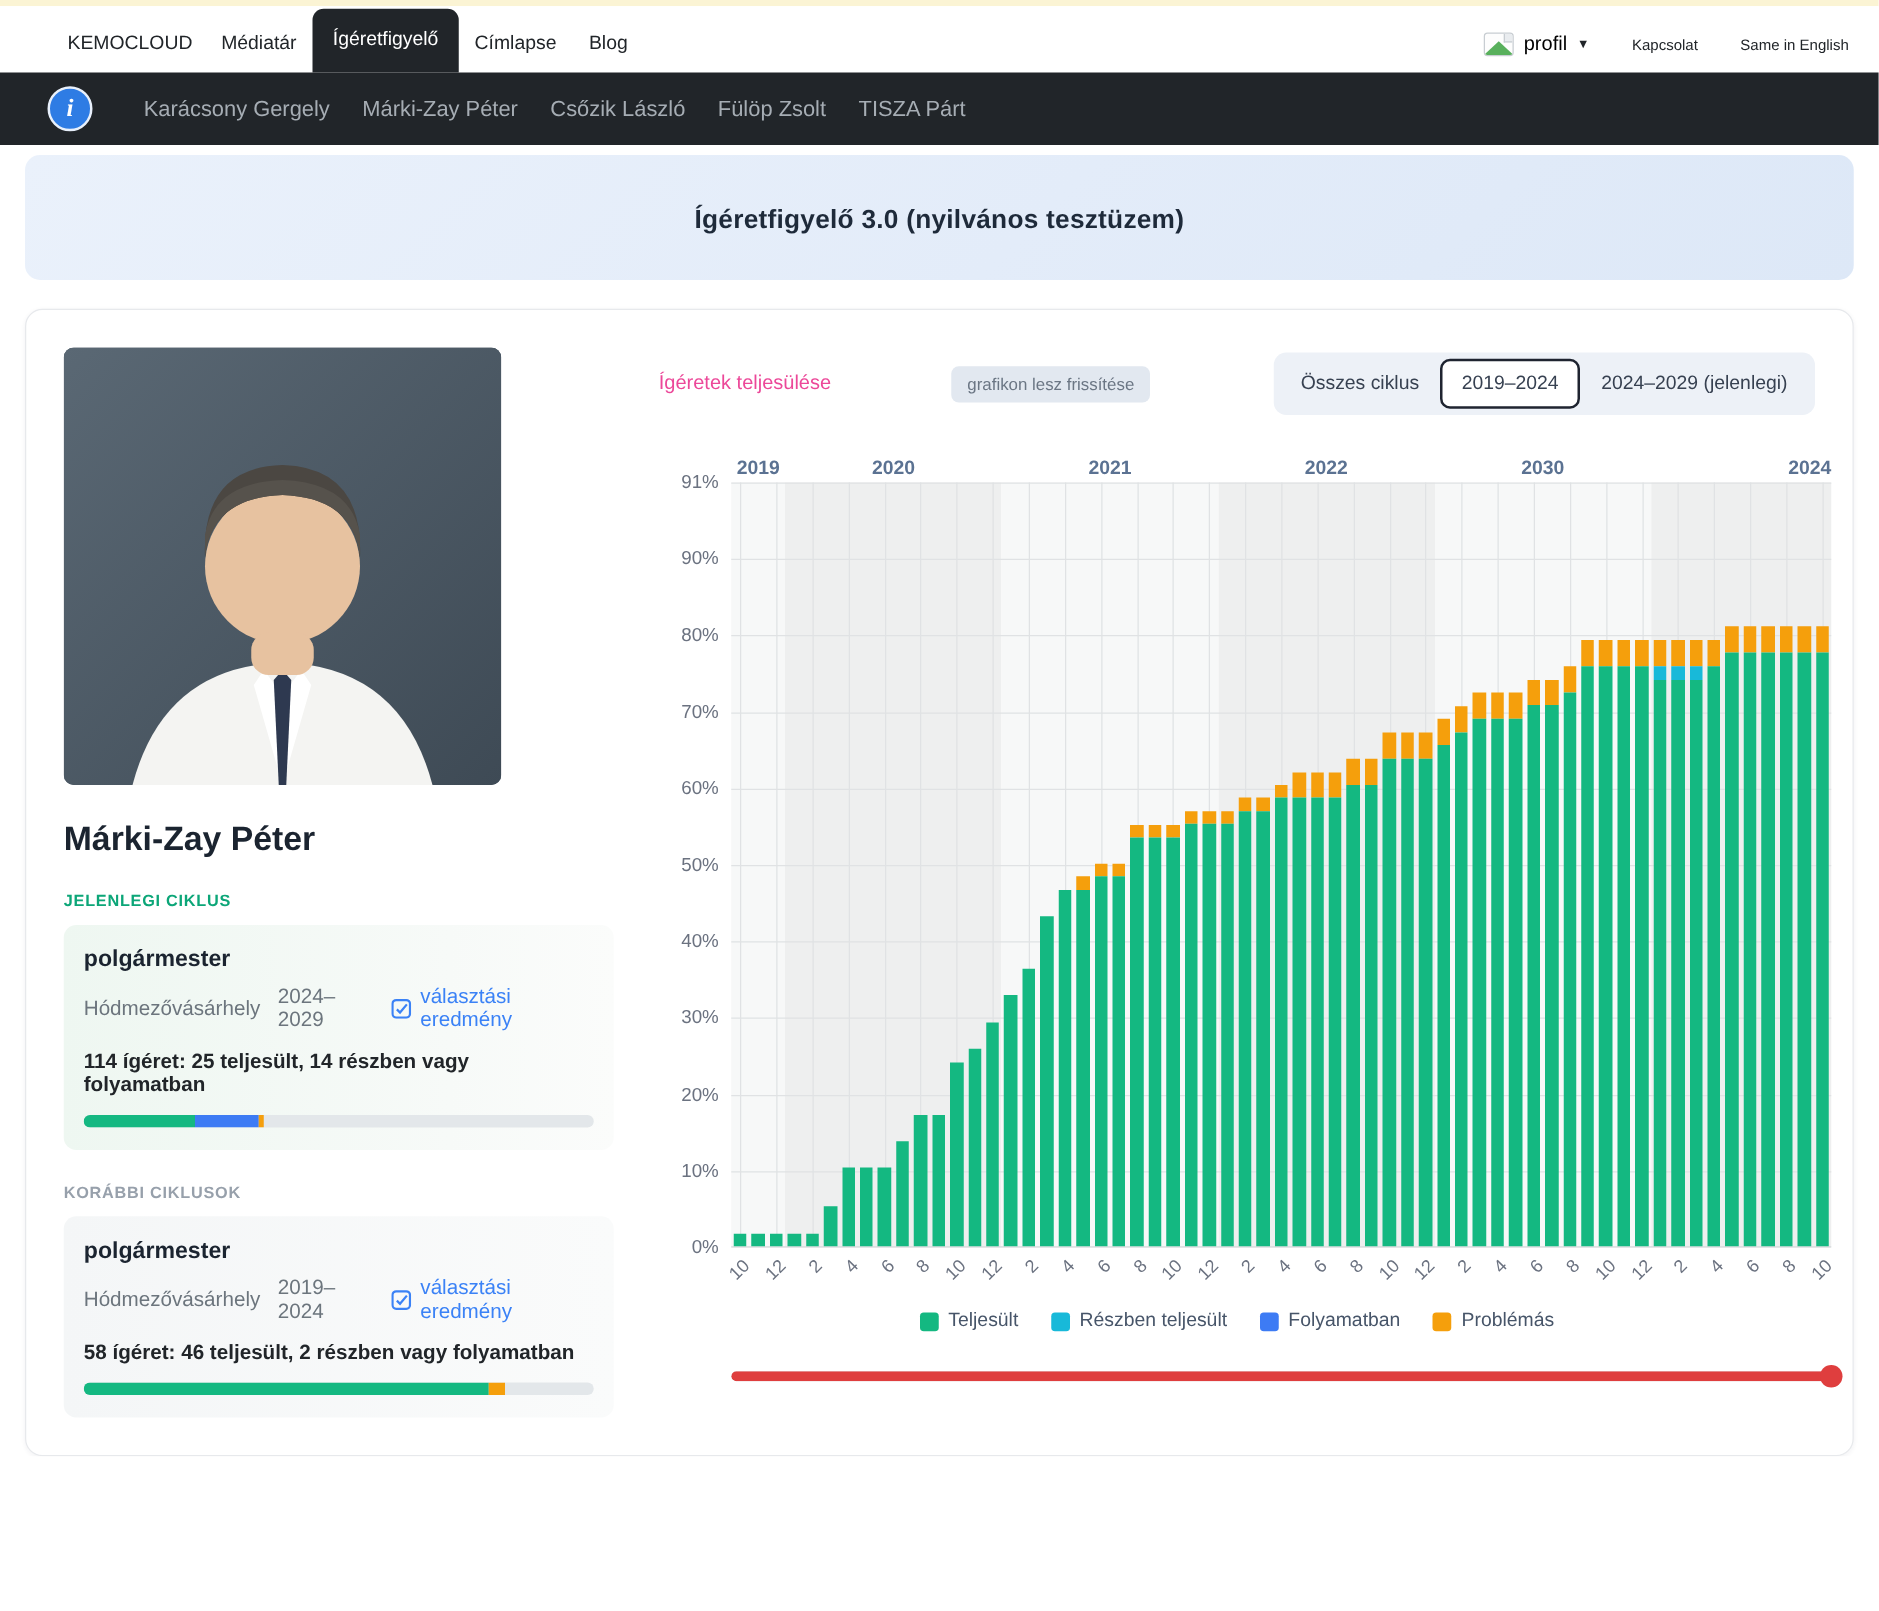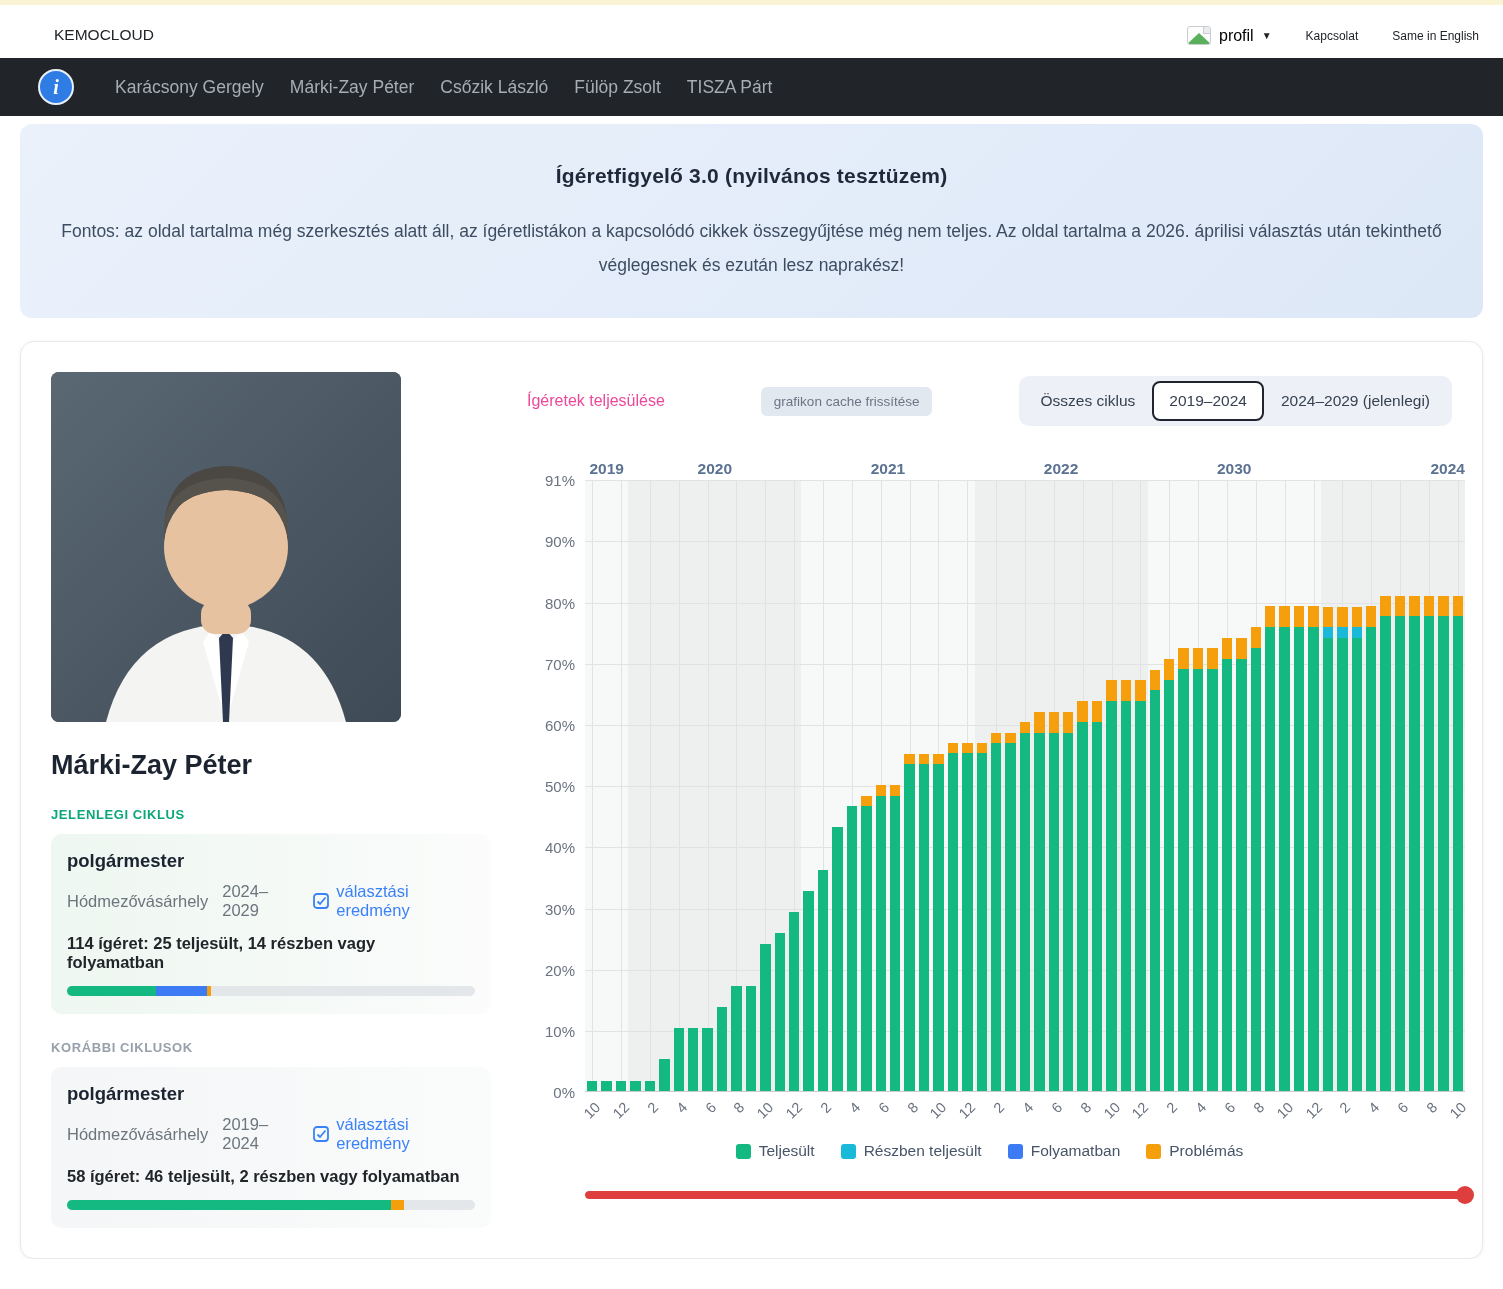"Médiatár" ul { html: none -> <ul> <li> <a>Médiatár</a> </li> <li> <a>Ígéretfigyelő</a> </li> <li> <a>Címlapse</a> </li> <li> <a>Blog</a> </li> </ul> }
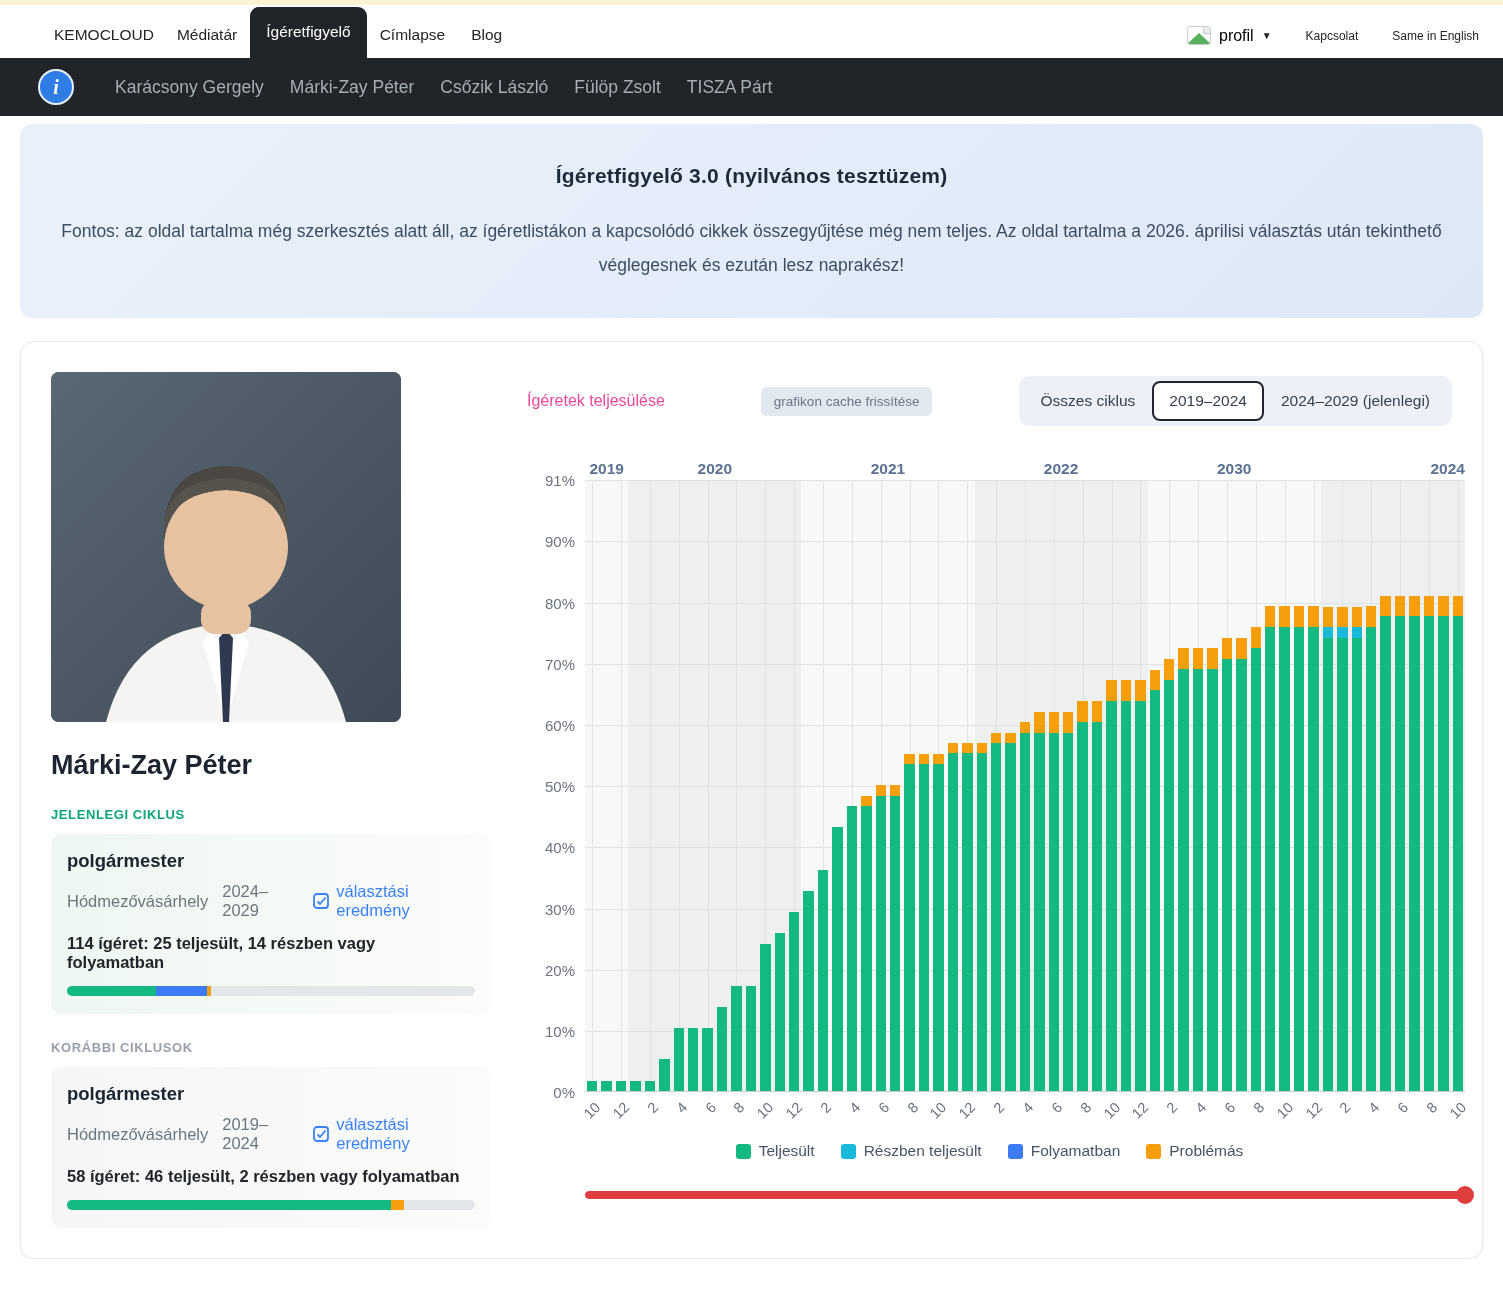"Fontos: az oldal tartalma még" p { html: <p>Fontos: az oldal tartalma még szerkesztés alatt áll, az ígéretlistákon a kapcsolódó cikkek összegyűjtése még nem teljes. Az oldal tartalma a 2026. áprilisi választás után tekinthető véglegesnek és ezután lesz naprakész!</p> -> none }
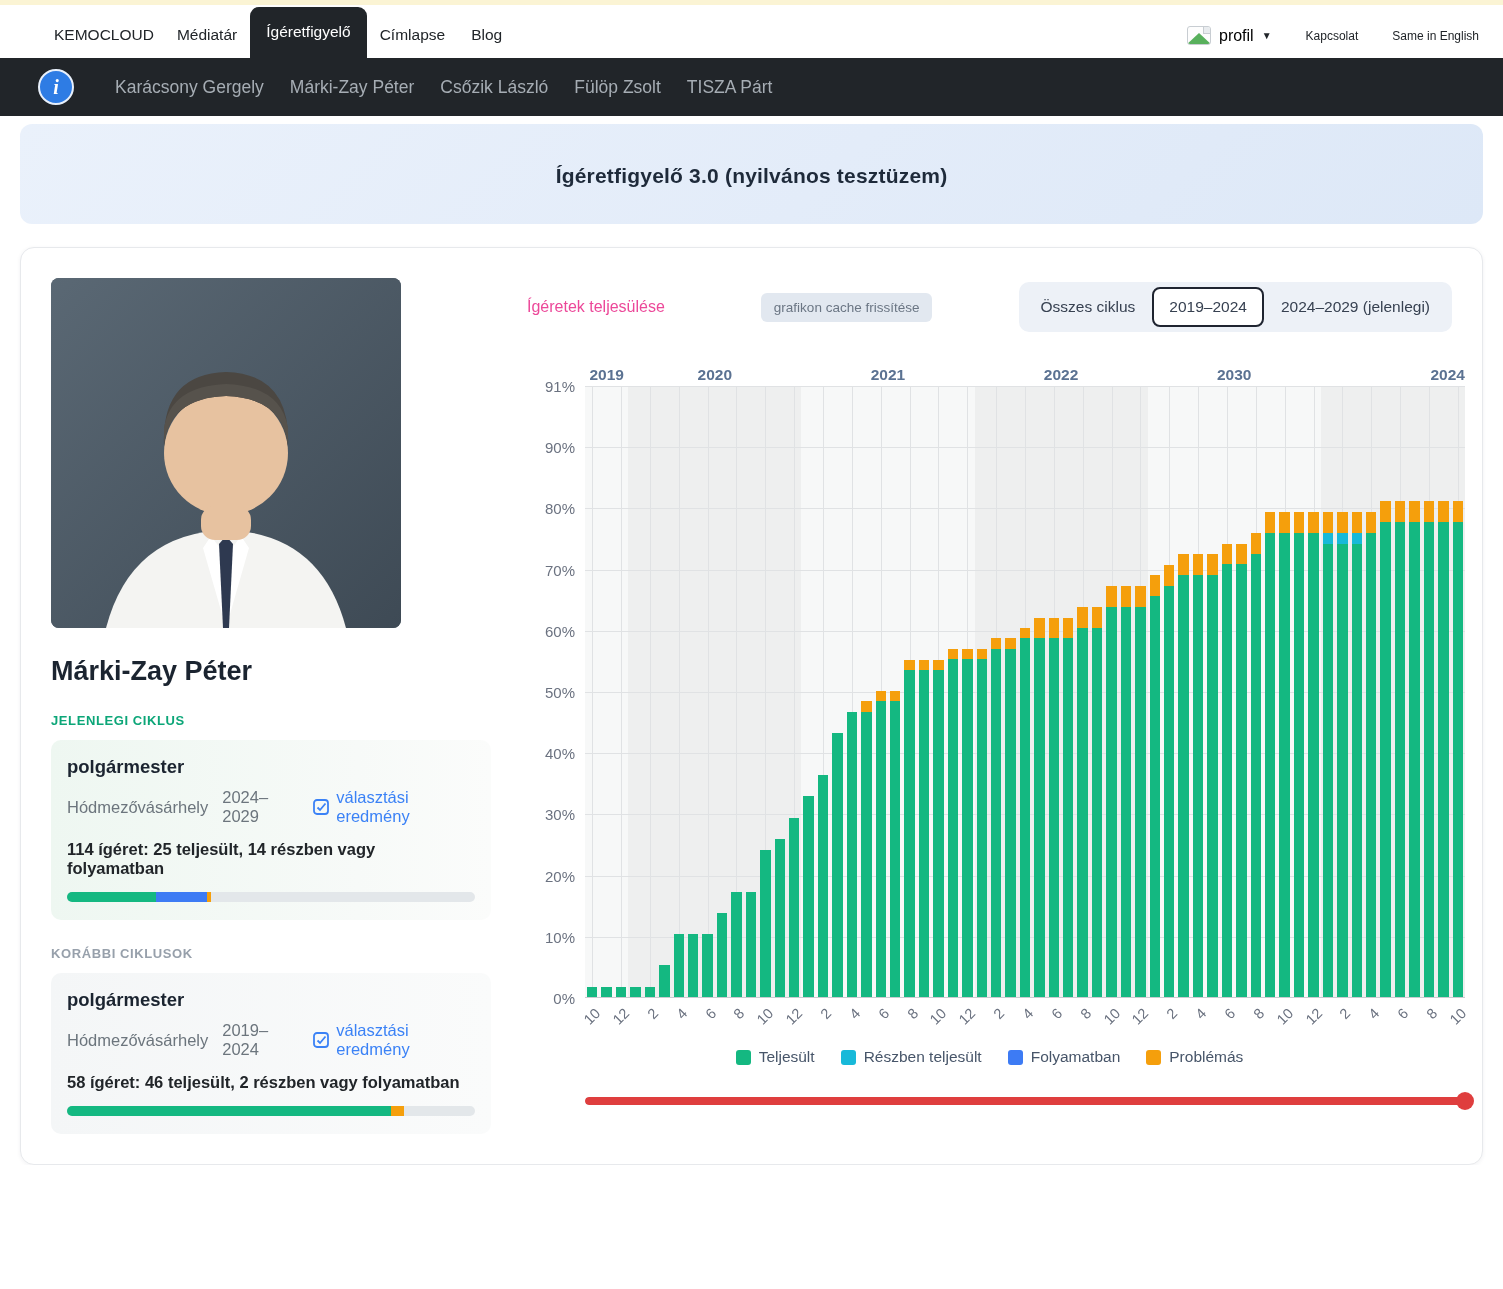"grafikon cache frissítése" button.cache-btn { text: cache -> lesz }
